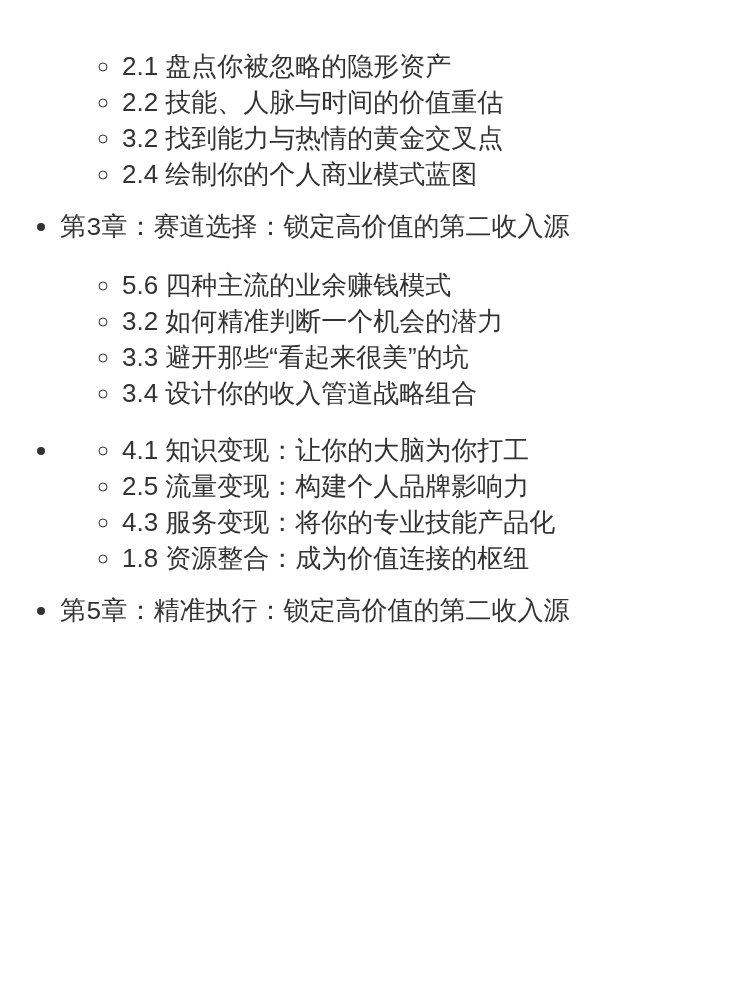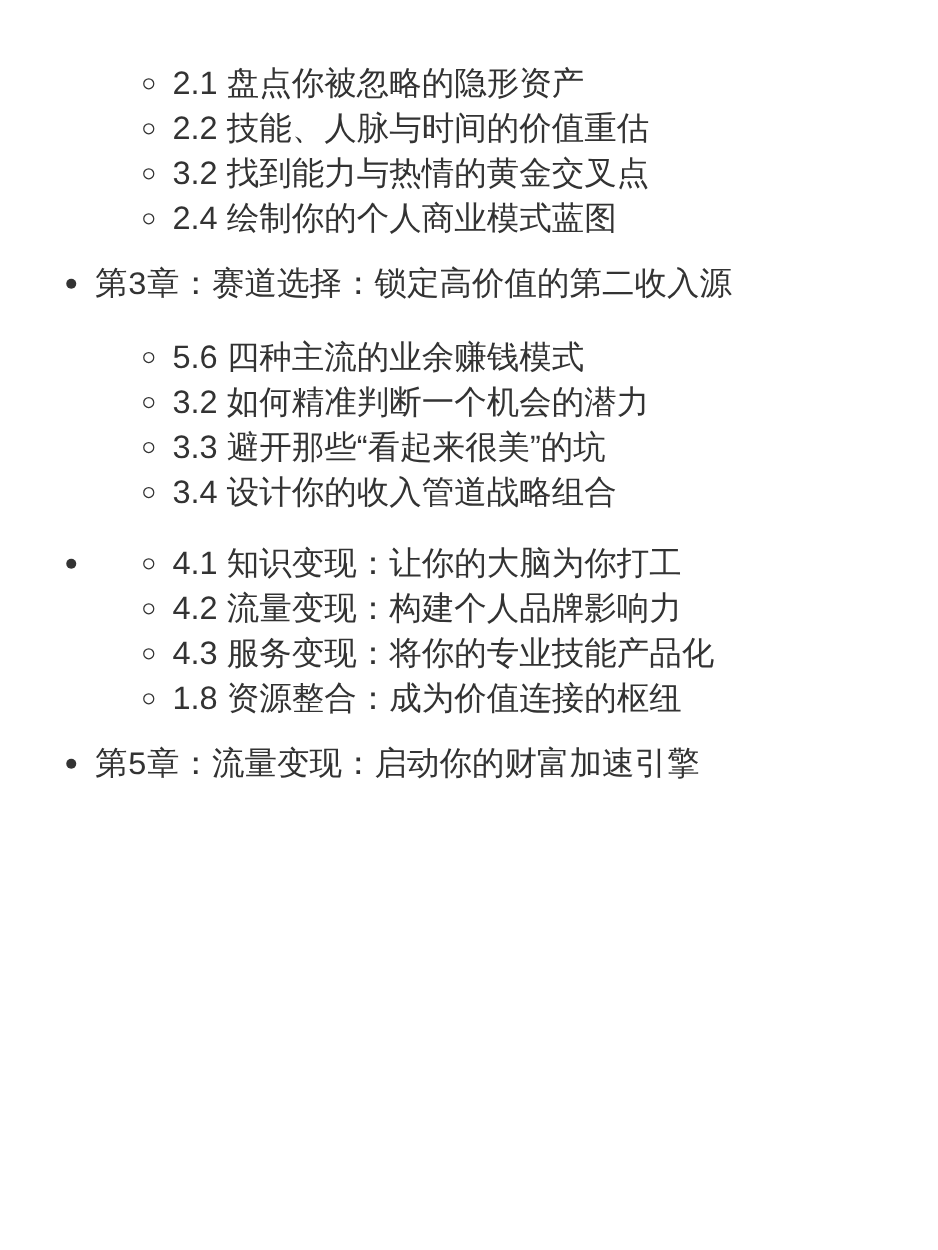"2.1 盘点你被忽略的隐形资产" .doc { padding: 26px 40px 0 76px -> 26px 40px 0 60px }
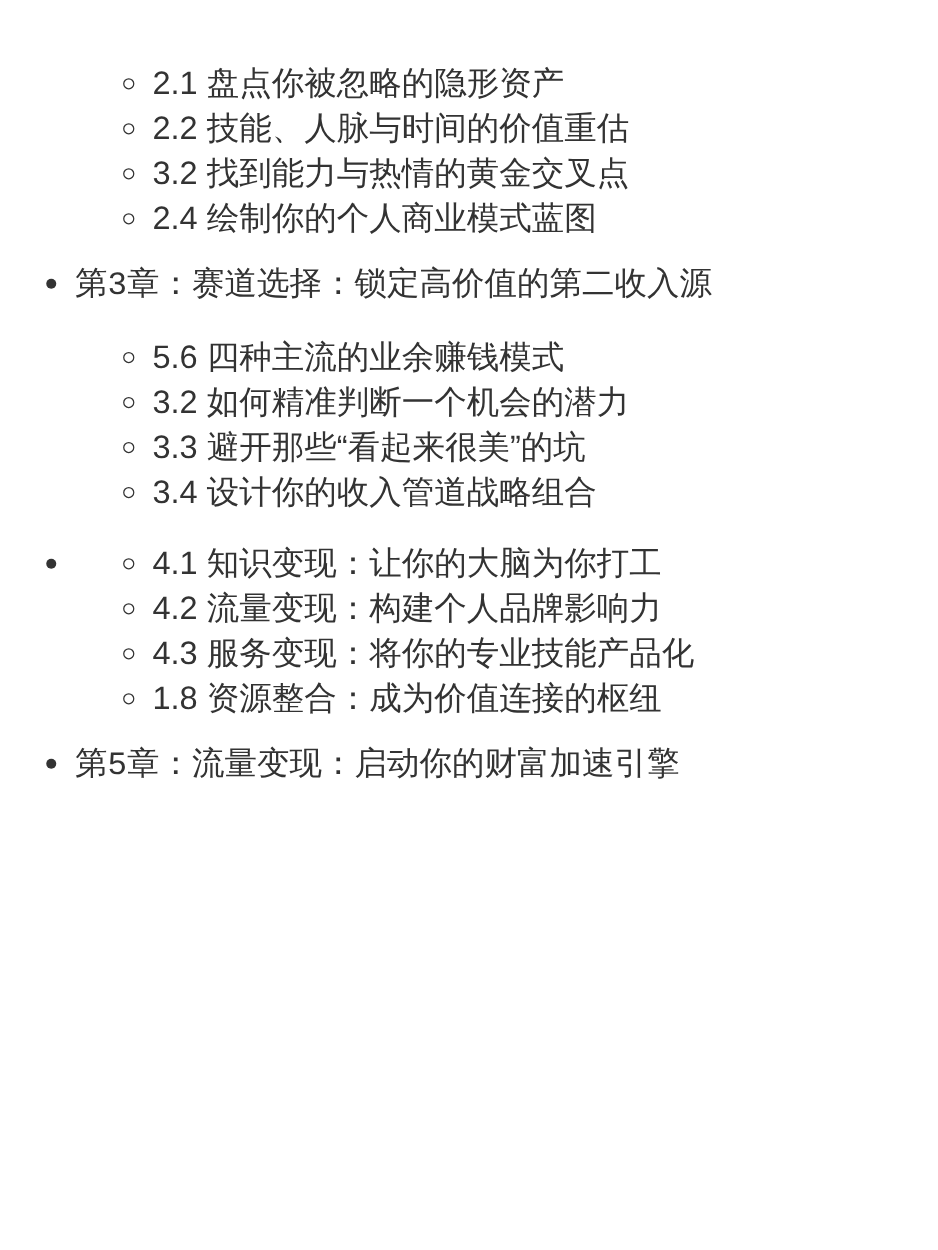"4.2 流量变现：构建个人品牌影响力" li { text: 4.2 -> 2.5 }
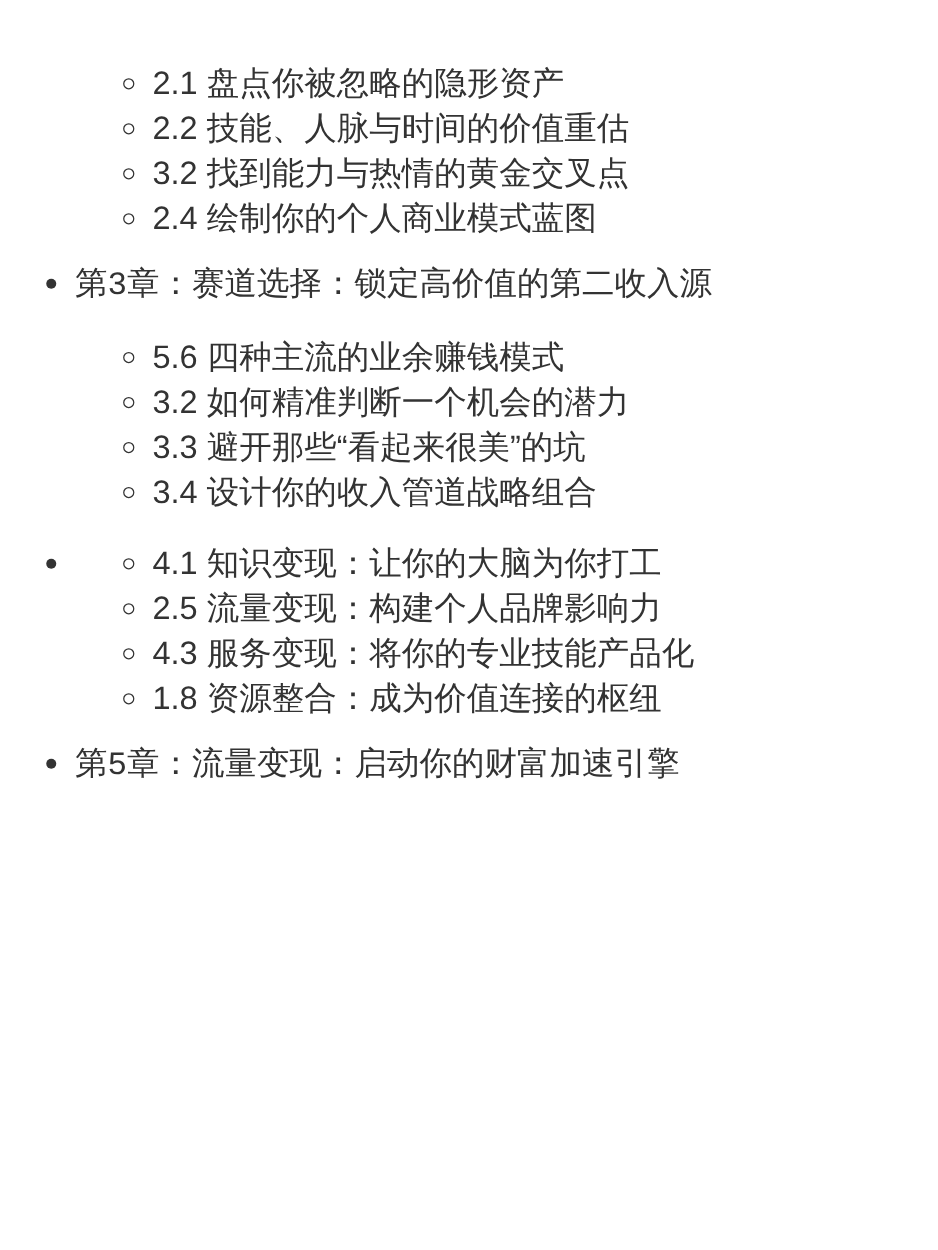"第5章：流量变现：启动你的财富加速引擎" span.chapter-title { text: 流量变现：启动你的财富加速引擎 -> 精准执行：锁定高价值的第二收入源 }
